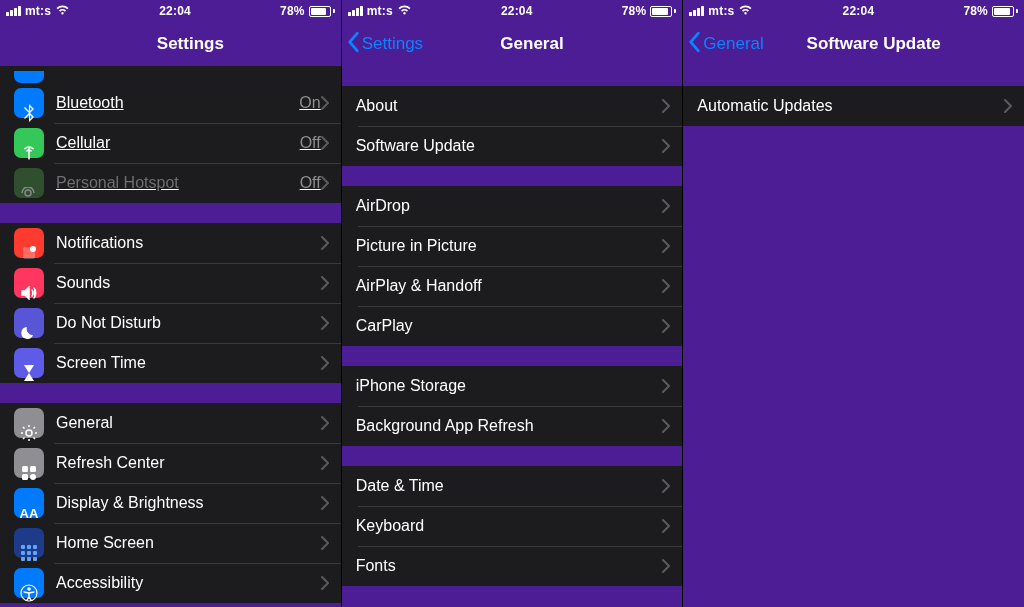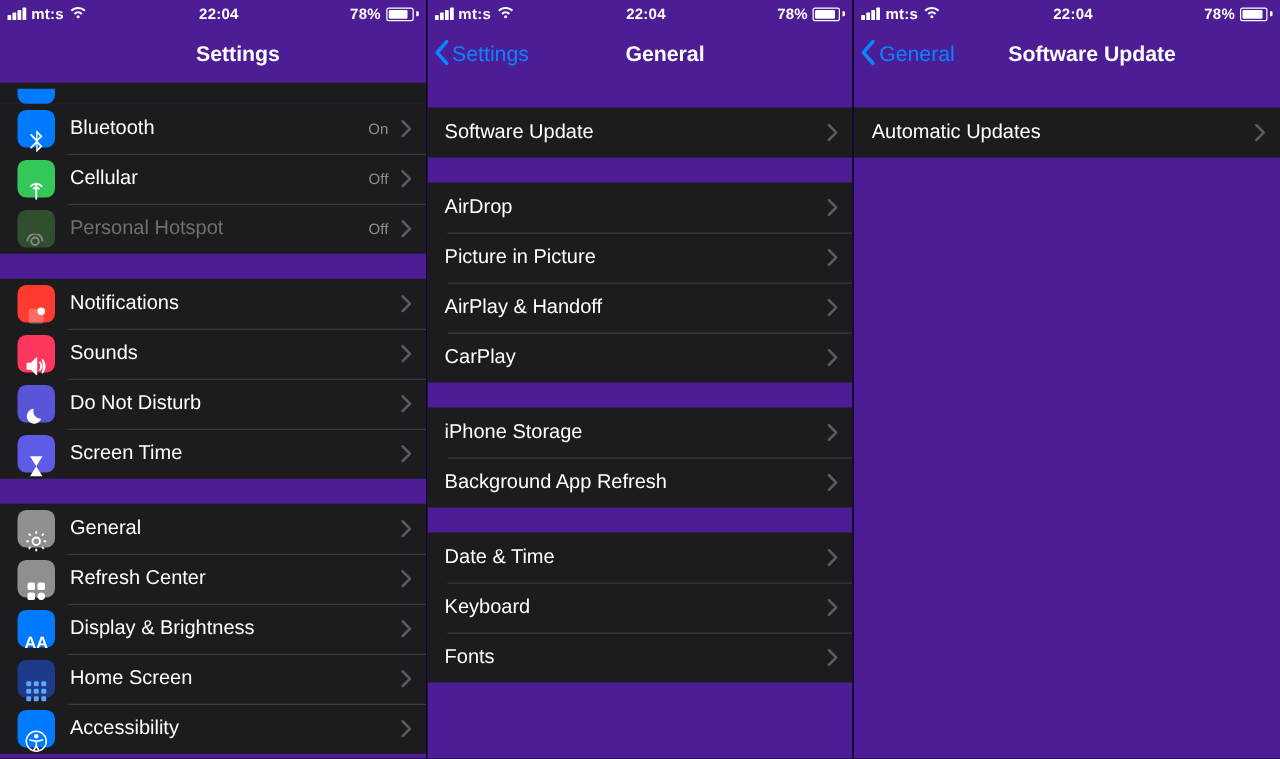"Bluetooth" .group.first { text-decoration: none -> underline }
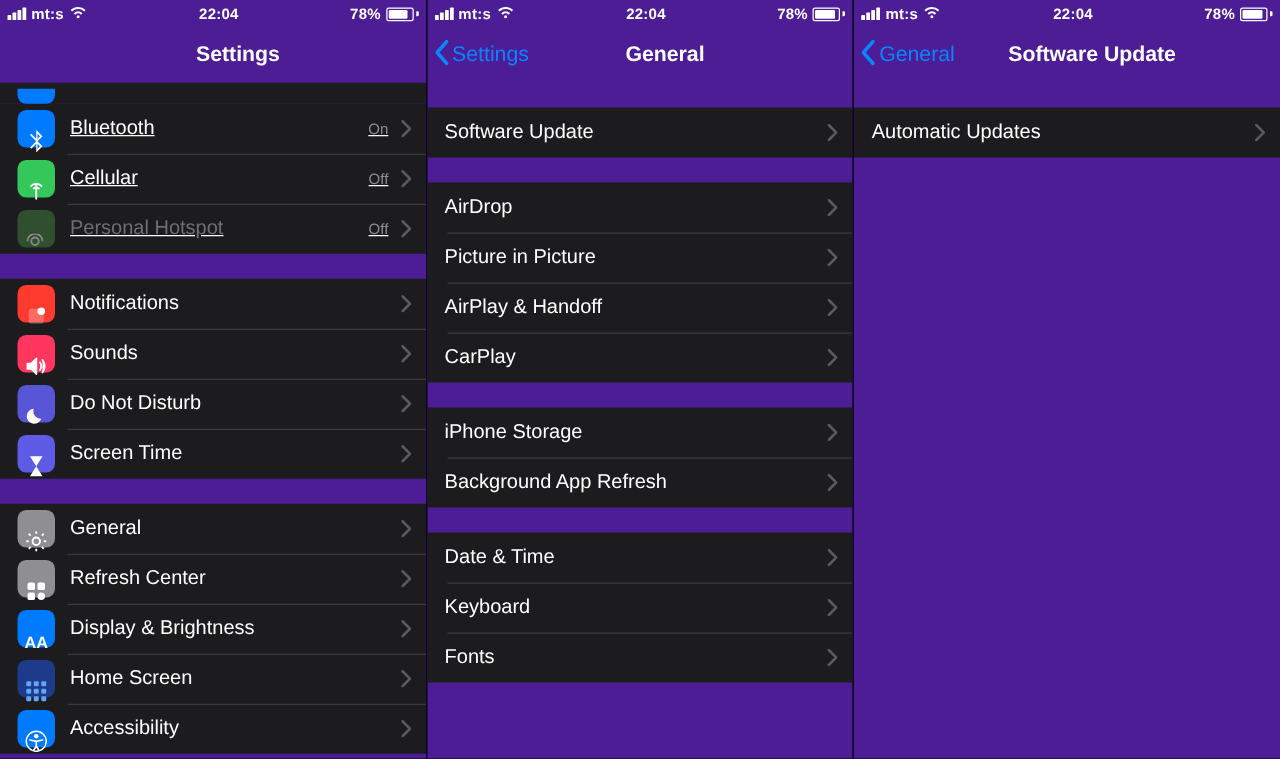"On" .row-value { font-size: 12px -> 16px; margin-right: 10px -> 0 }
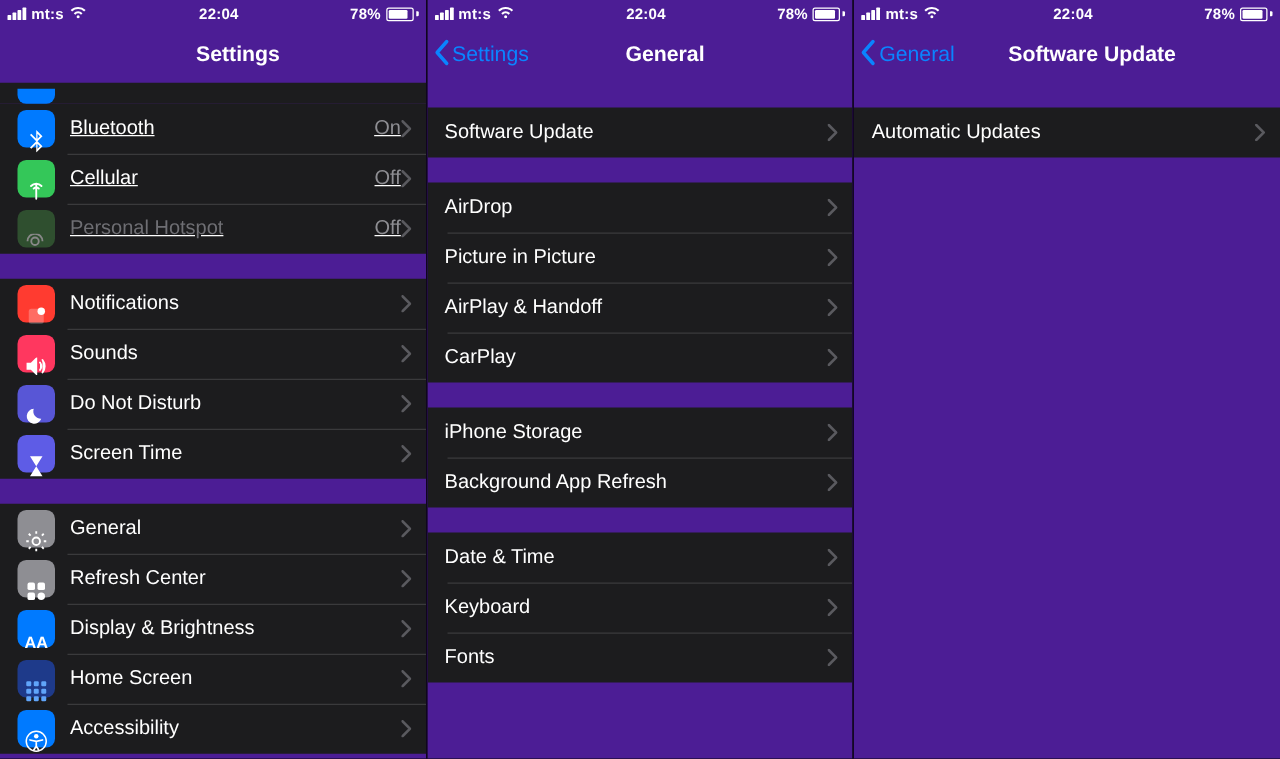"About" div.row { html: none -> <div> <div>About</div> <span> <svg> <path></path> </svg> </span> </div> }
